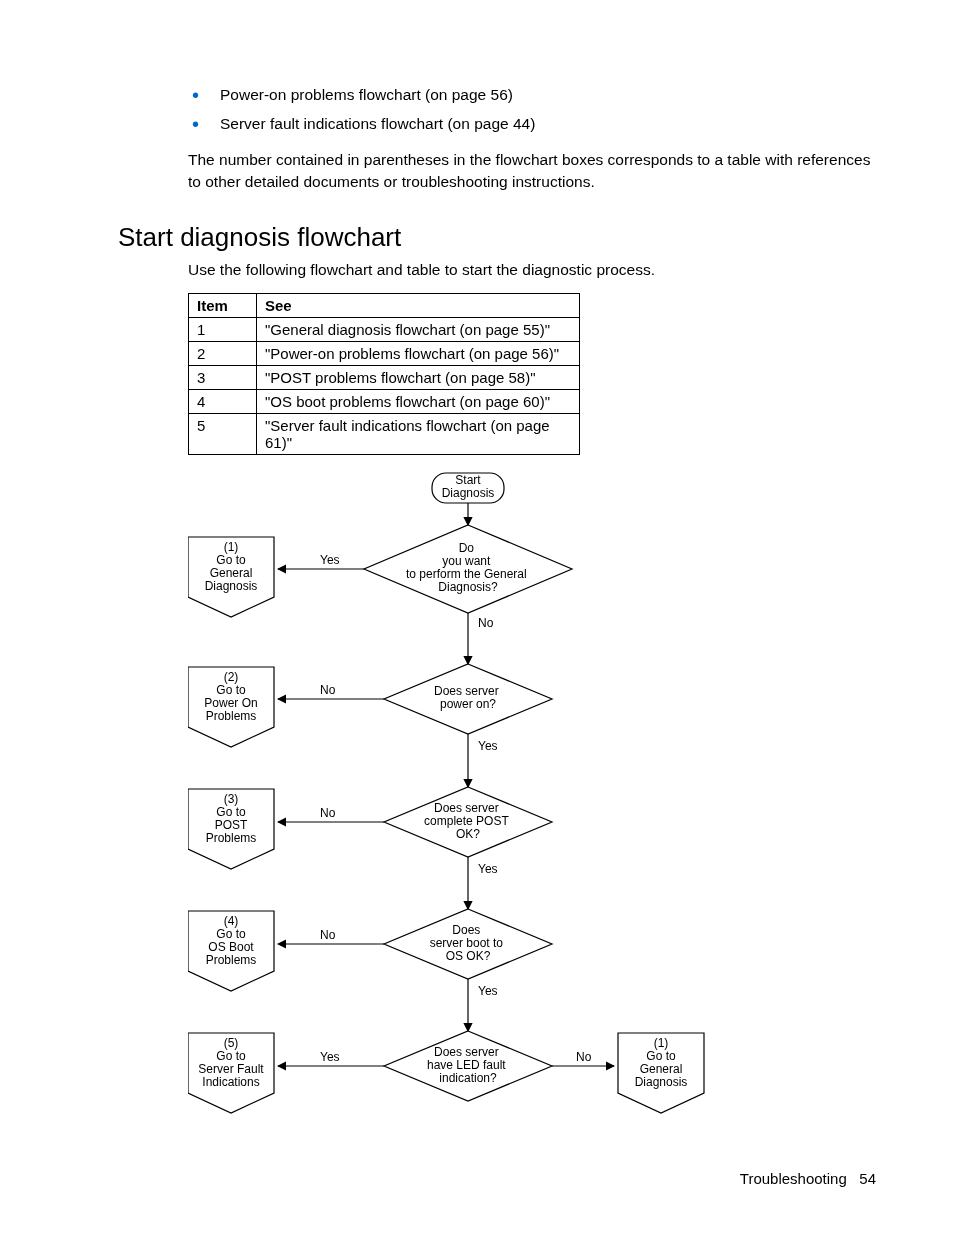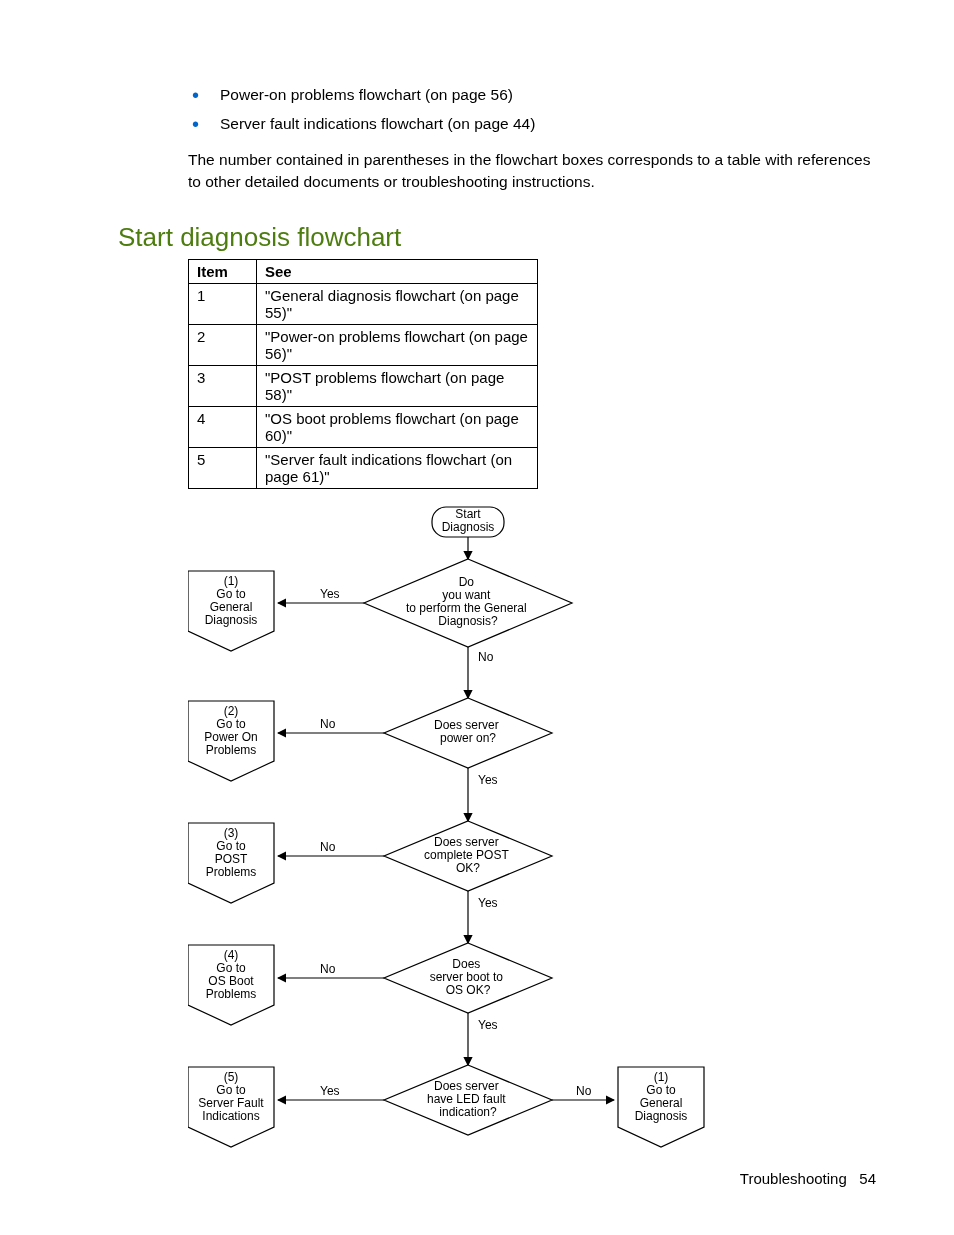"Start diagnosis flowchart" h2 { color: #4d7c0f -> #000000 }
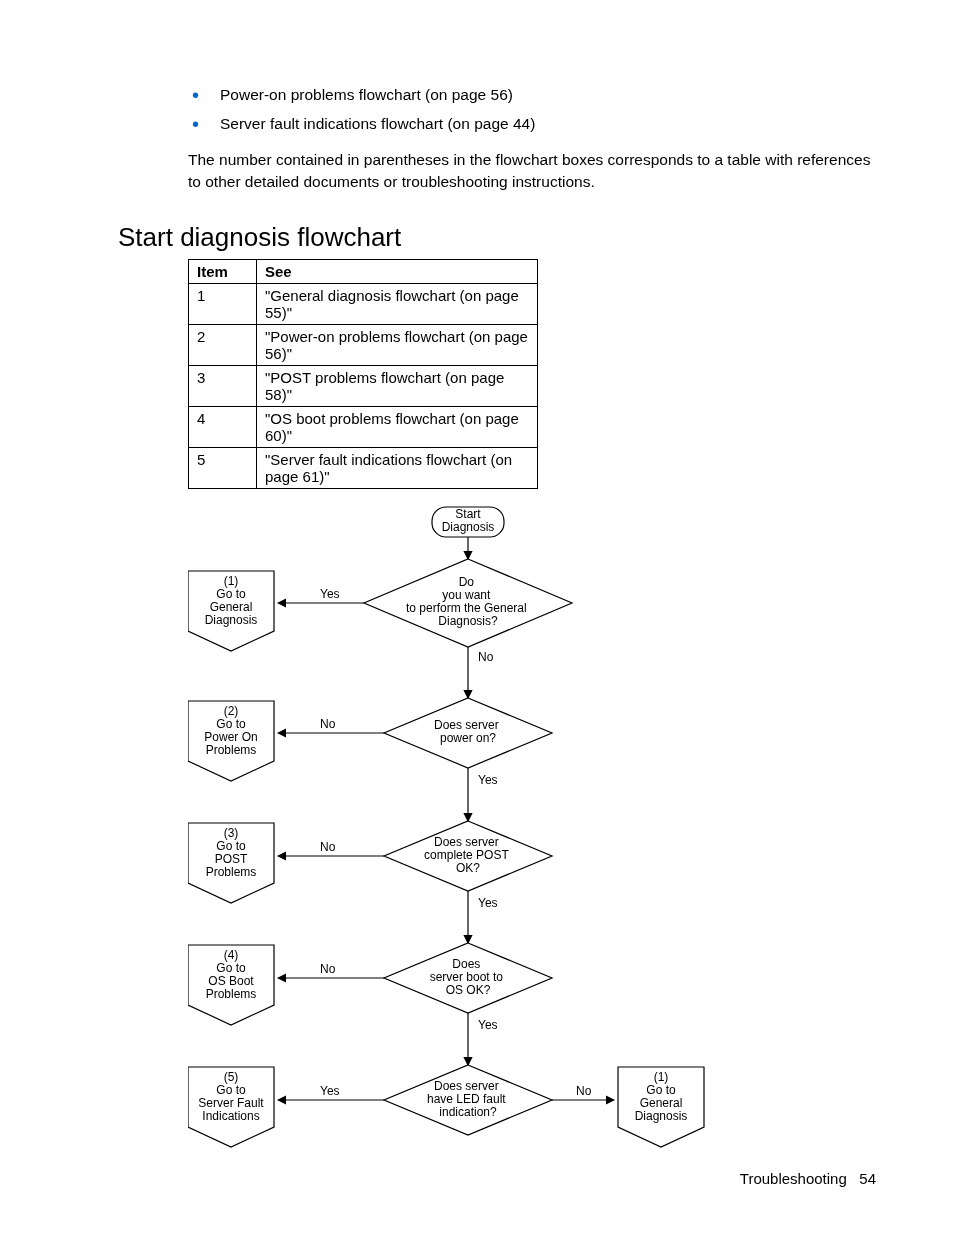"Use the following flowchart and" p.intro { html: none -> <p>Use the following flowchart and table to start the diagnostic process.</p> }
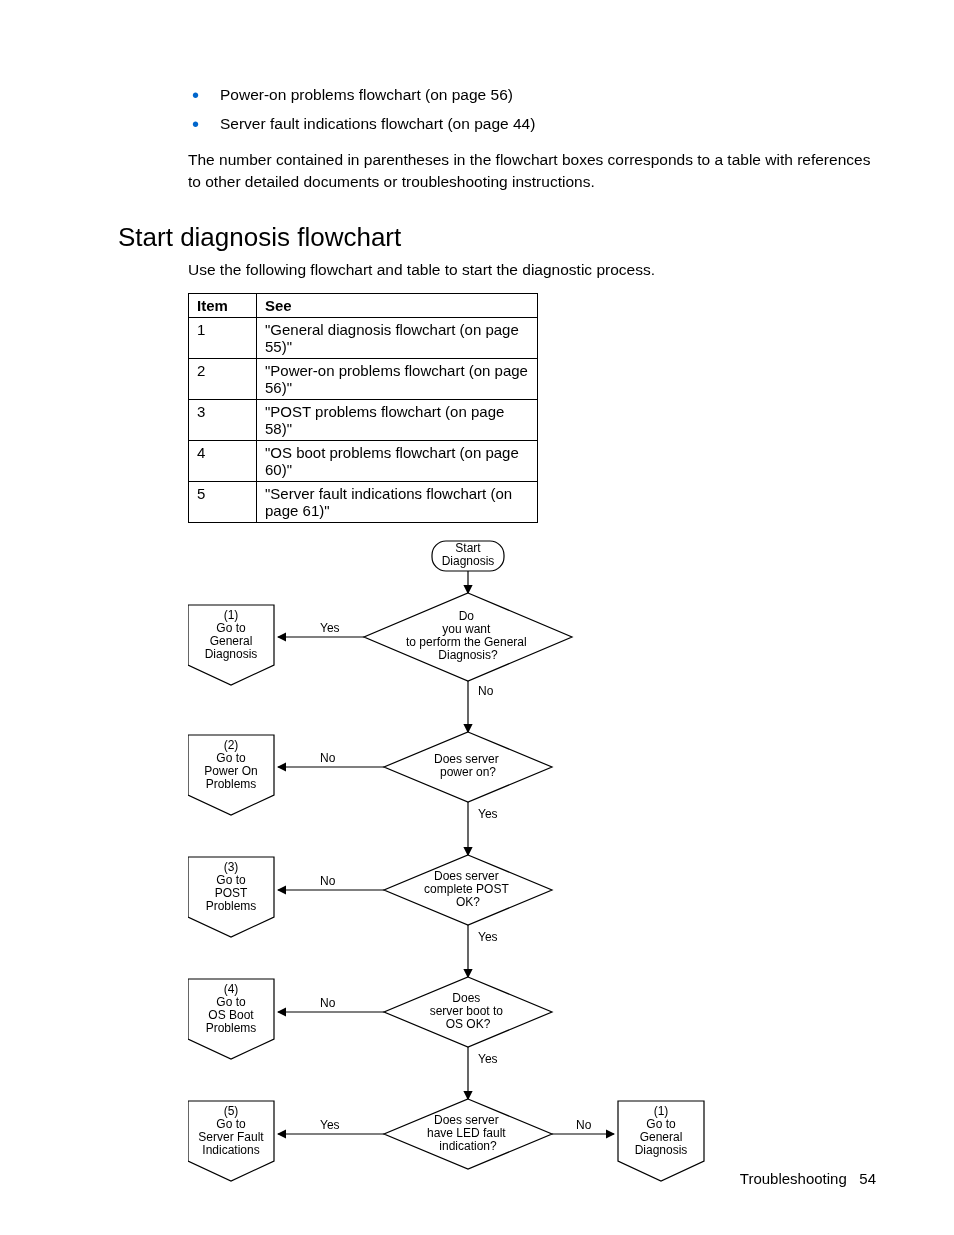"Item" table.ref { width: 350px -> 392px }
